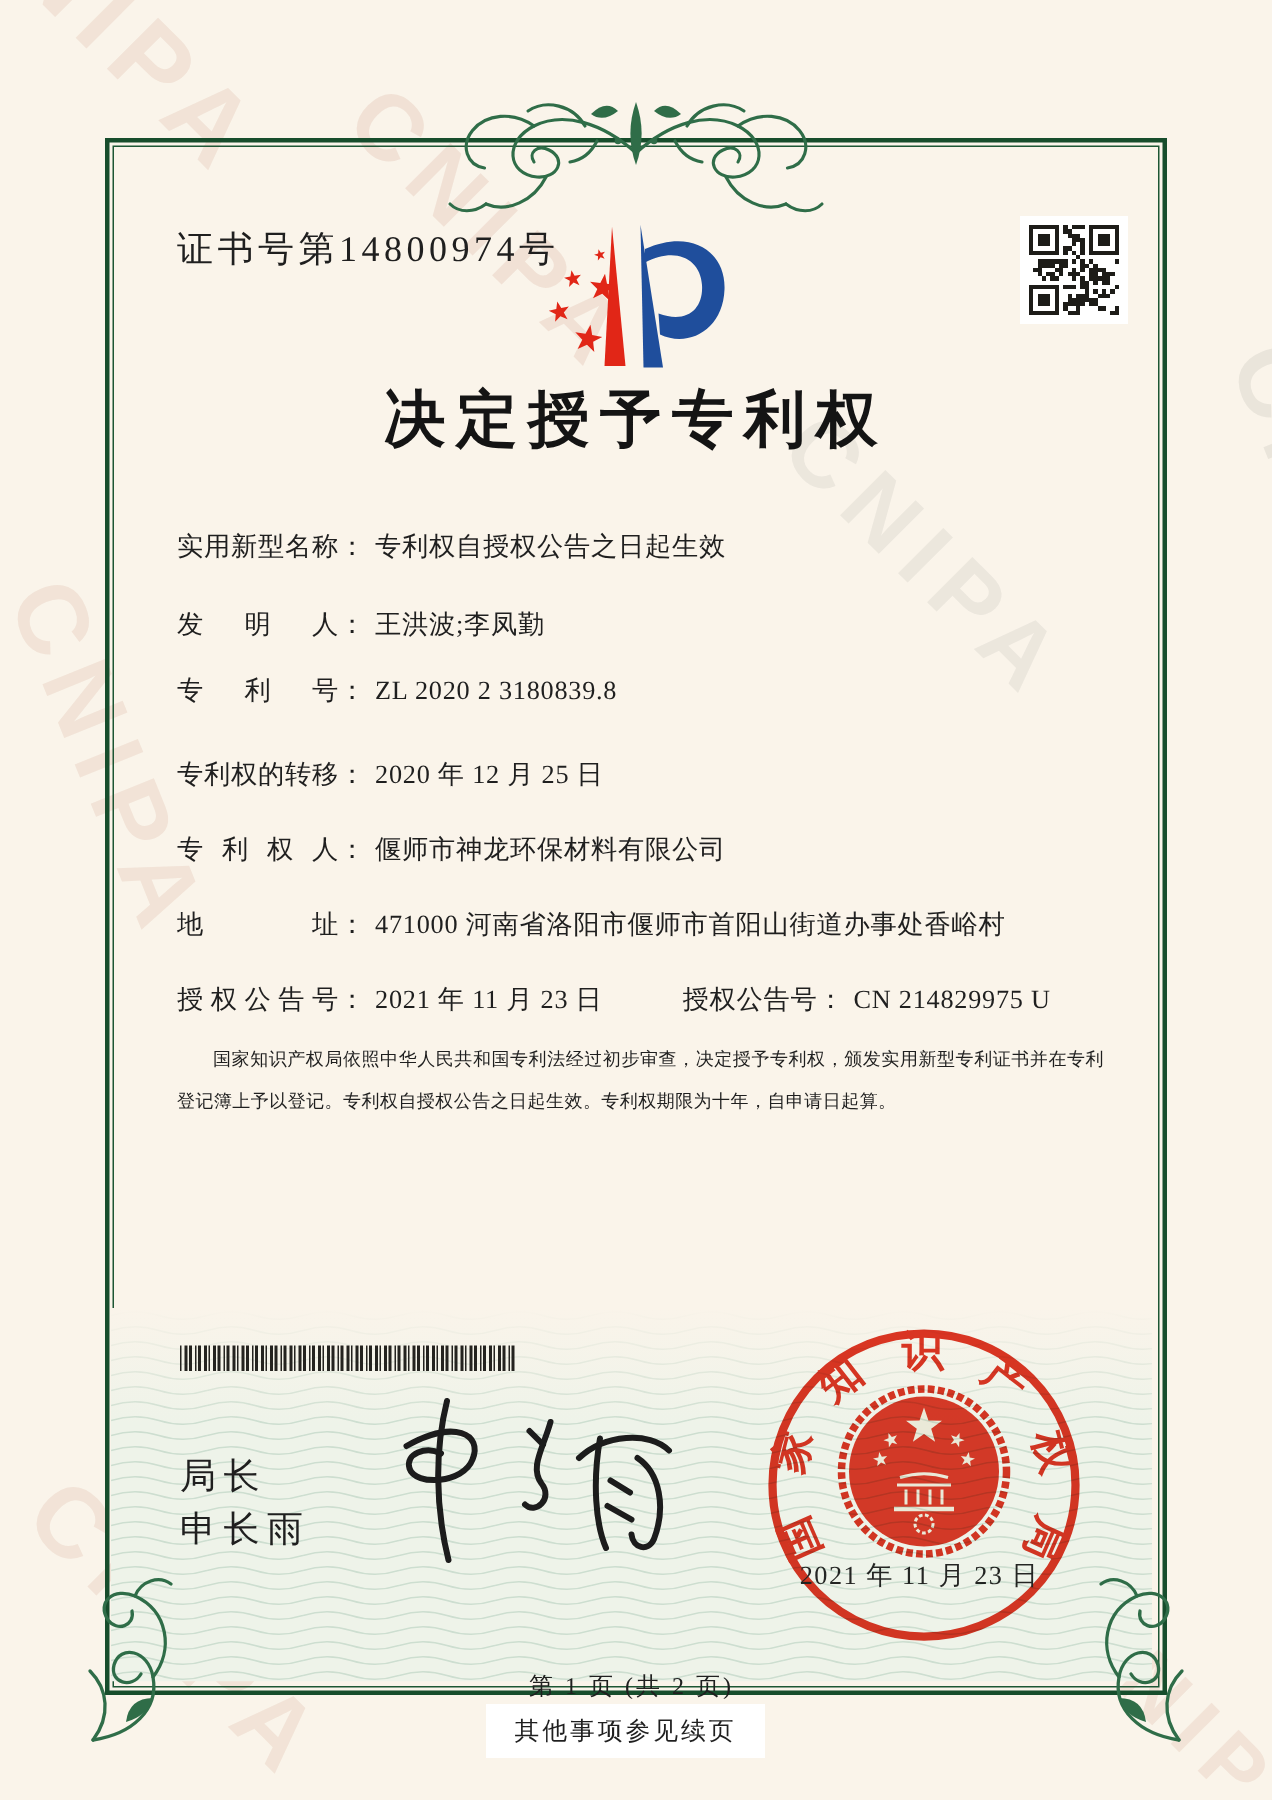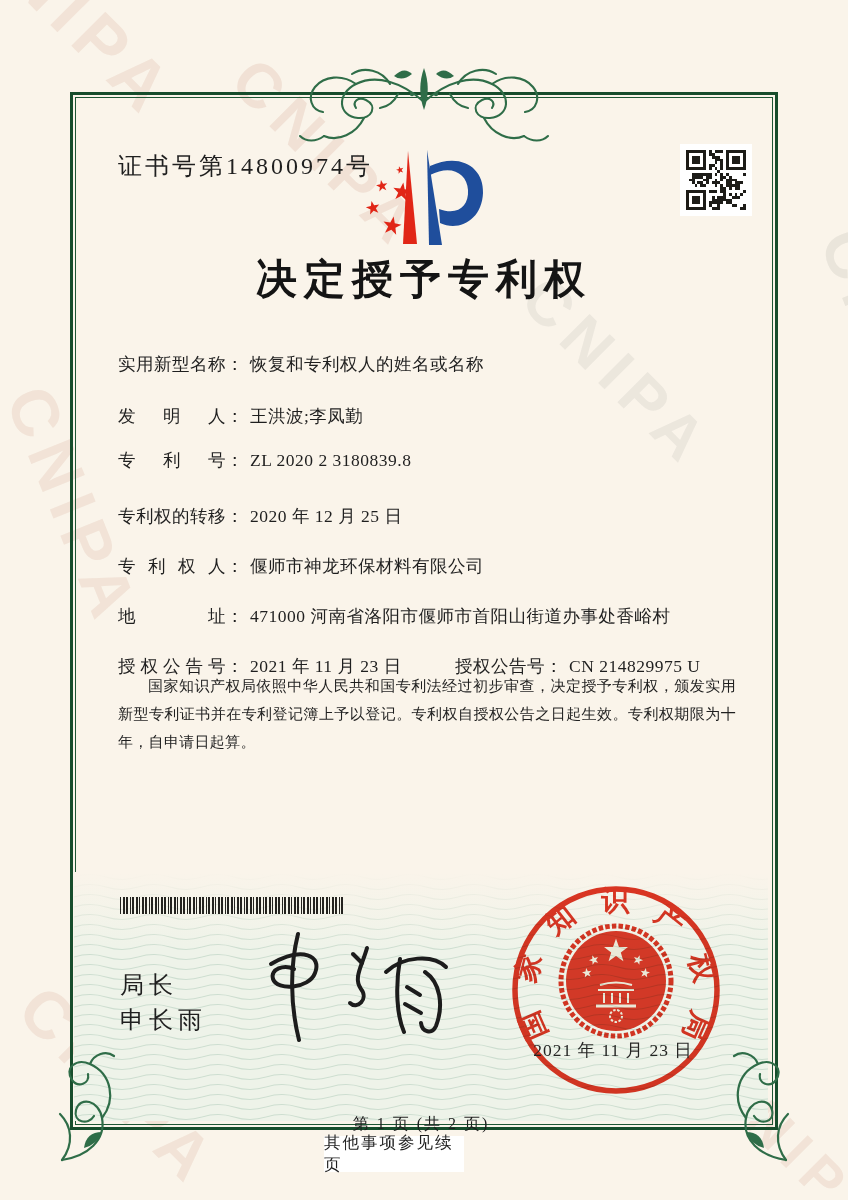"恢复和专利权人的姓名或名称" span.fvalue { text: 恢复和专利权人的姓名或名称 -> 专利权自授权公告之日起生效 }
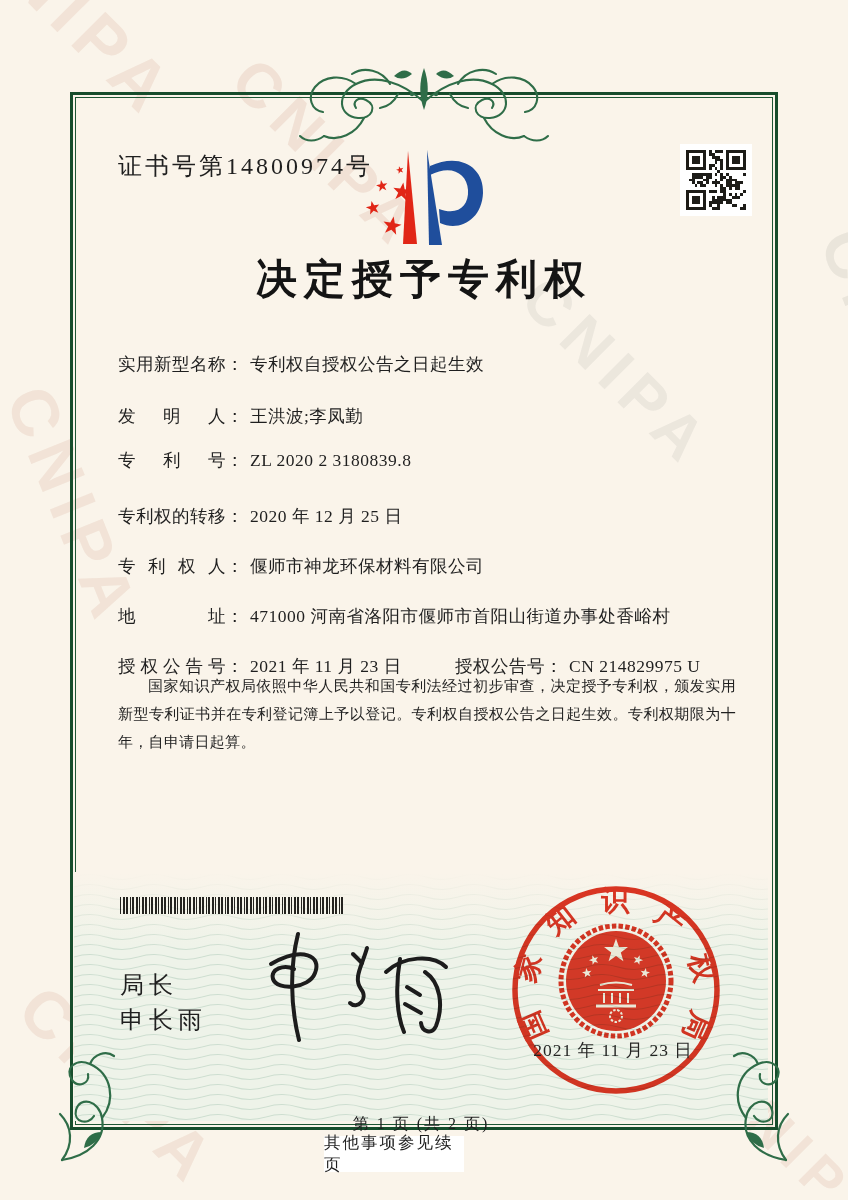"国家知识产权局依照中华人民共和国专利法经过初步审查，决定授予专利权，颁发实用新型" .body-text { font-size: 15px -> 12px; top: 672px -> 692px }
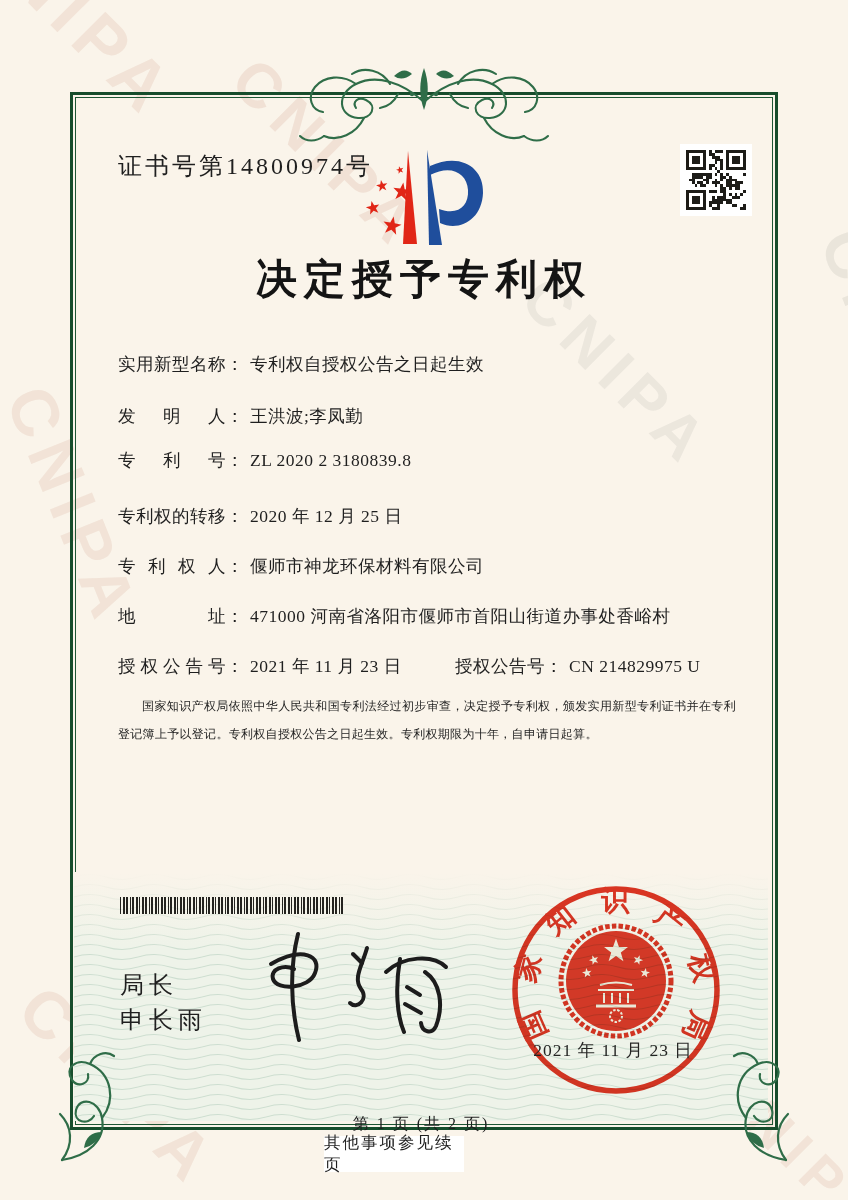"其他事项参见续页" .note-box { width: 140px -> 186px }
